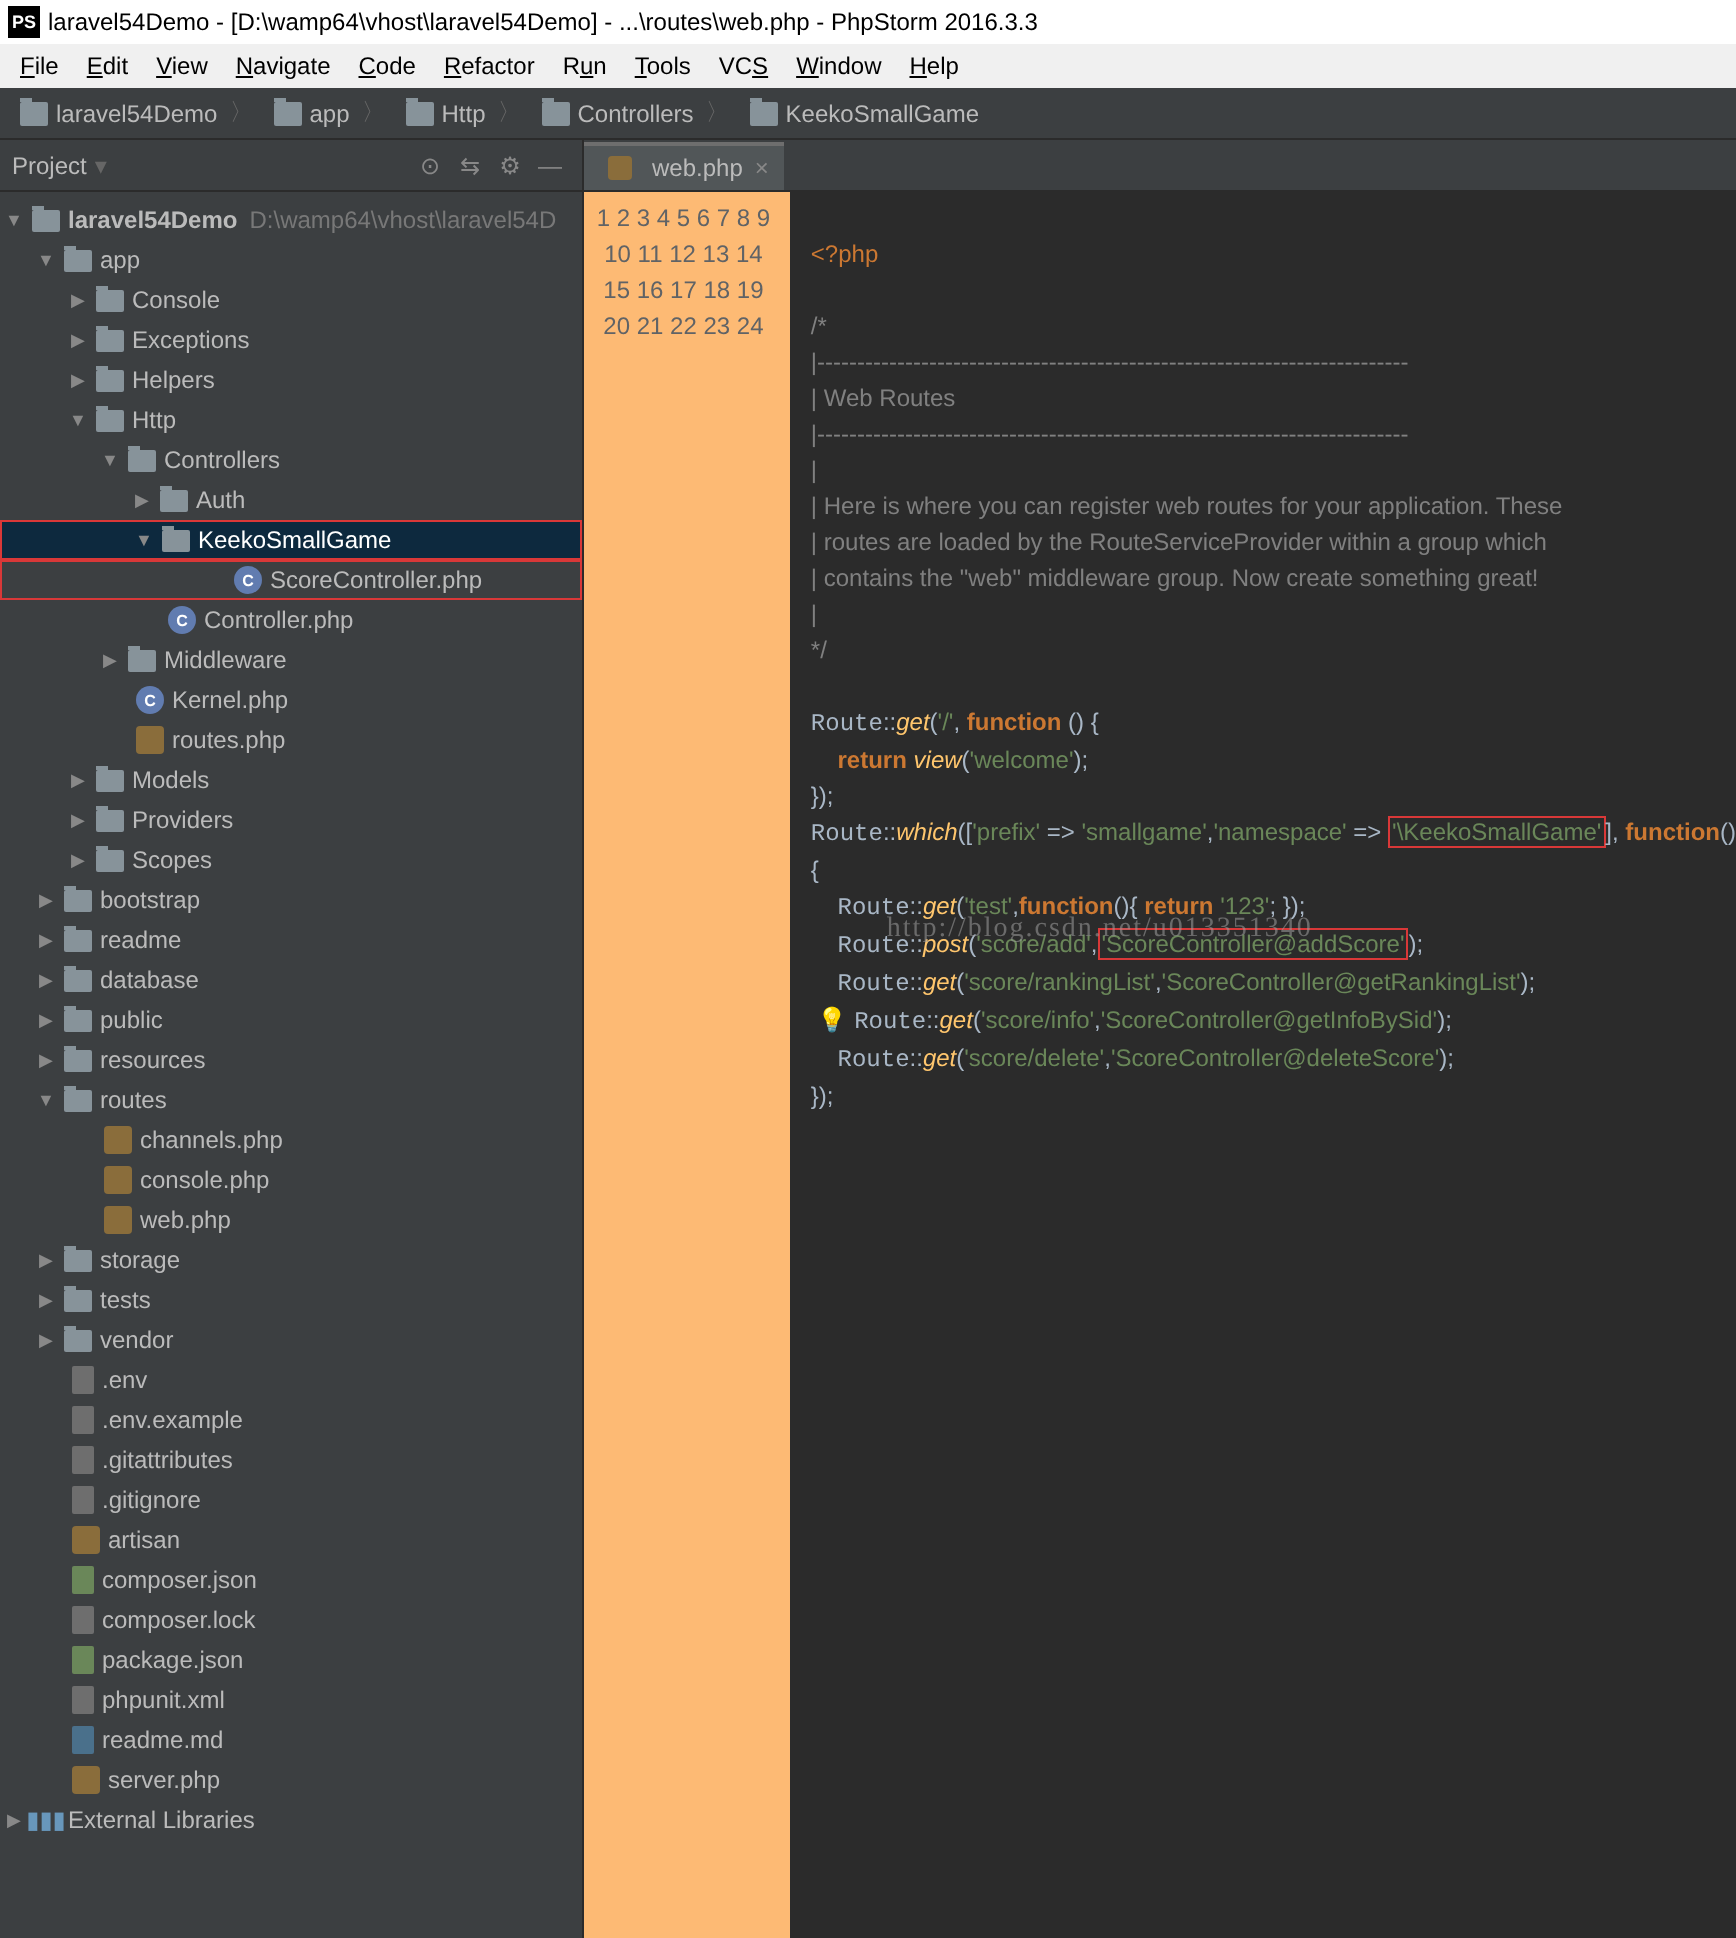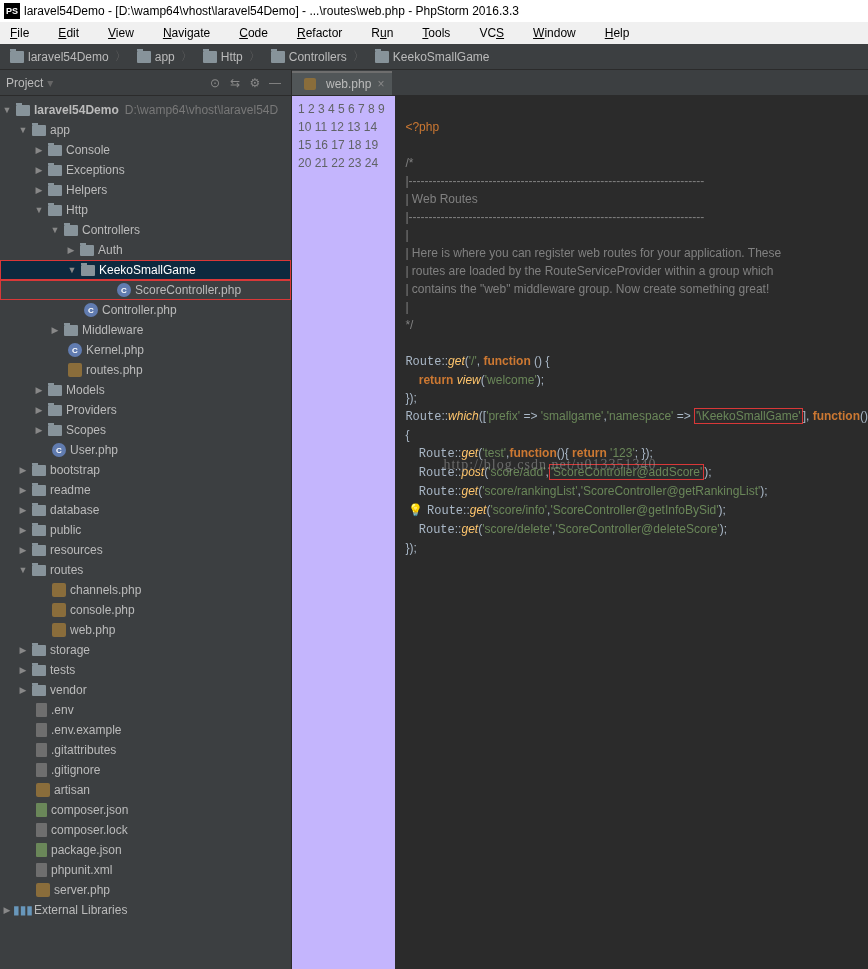"File" .menubar { gap: 17px -> 2px }
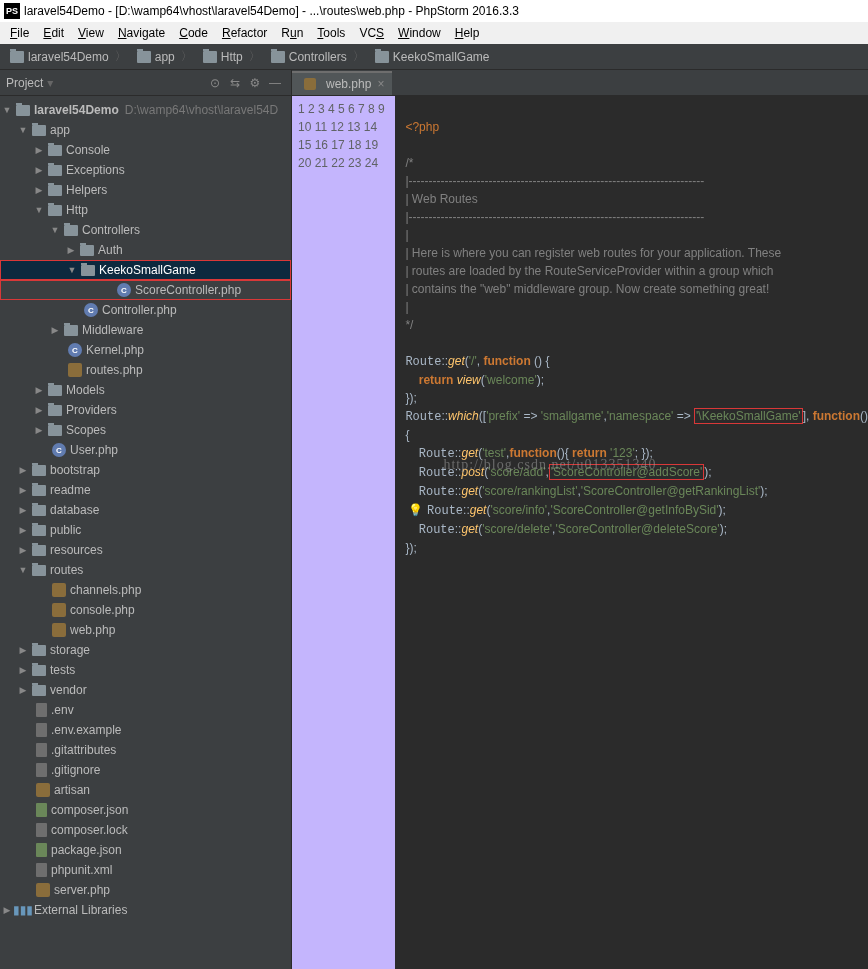"1 2 3 4 5" .gutter { background: #c4b5fd -> #fdba74; text-align: left -> center }
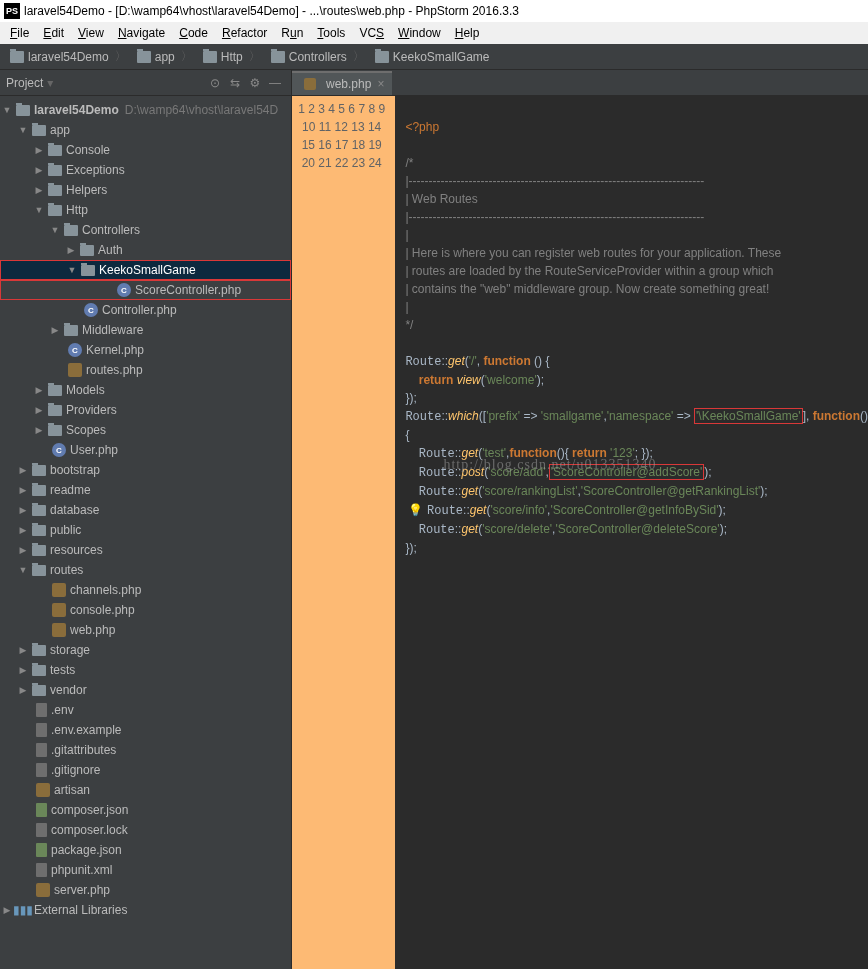"User.php" div.row { html: <div> <span></span> <span></span> <span>User.php</span> </div> -> none }
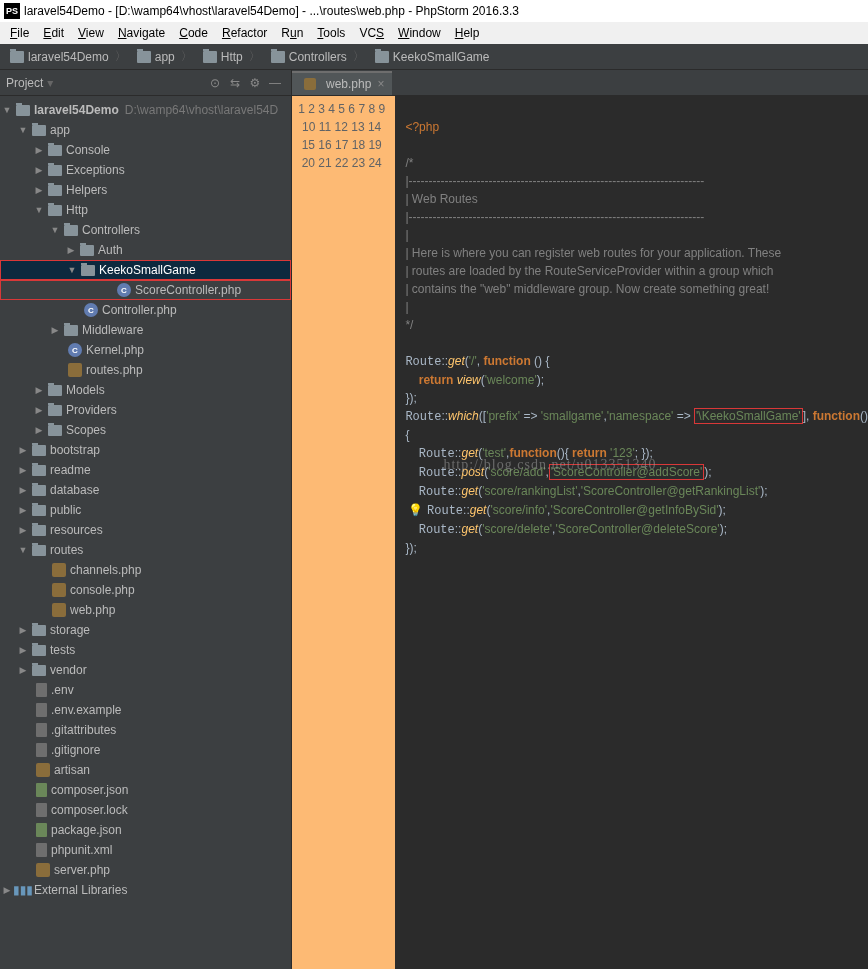"readme.md" div.row { html: none -> <div> <span></span> <span></span> <span>readme.md</span> </div> }
